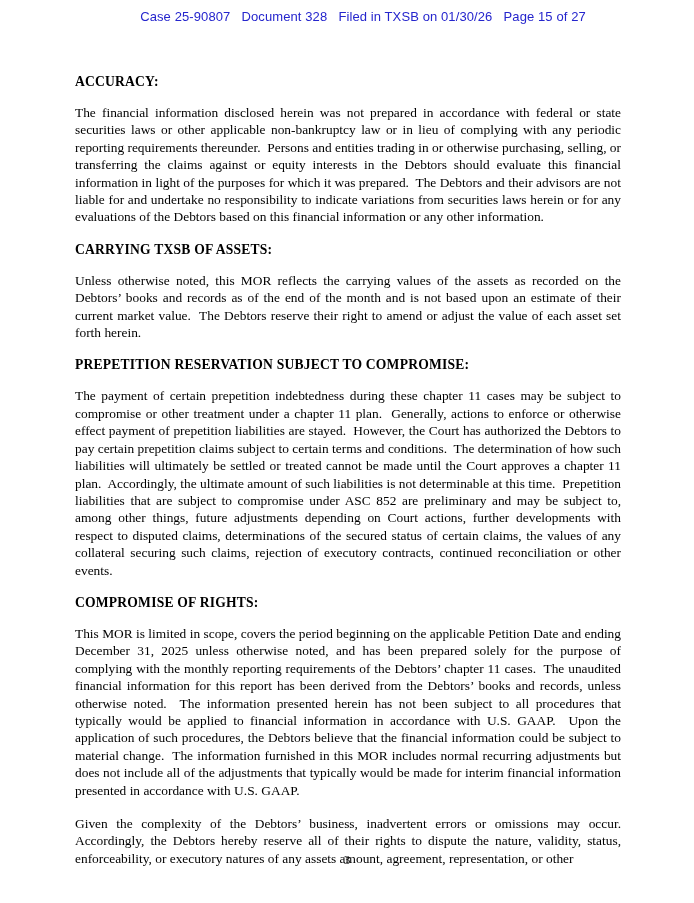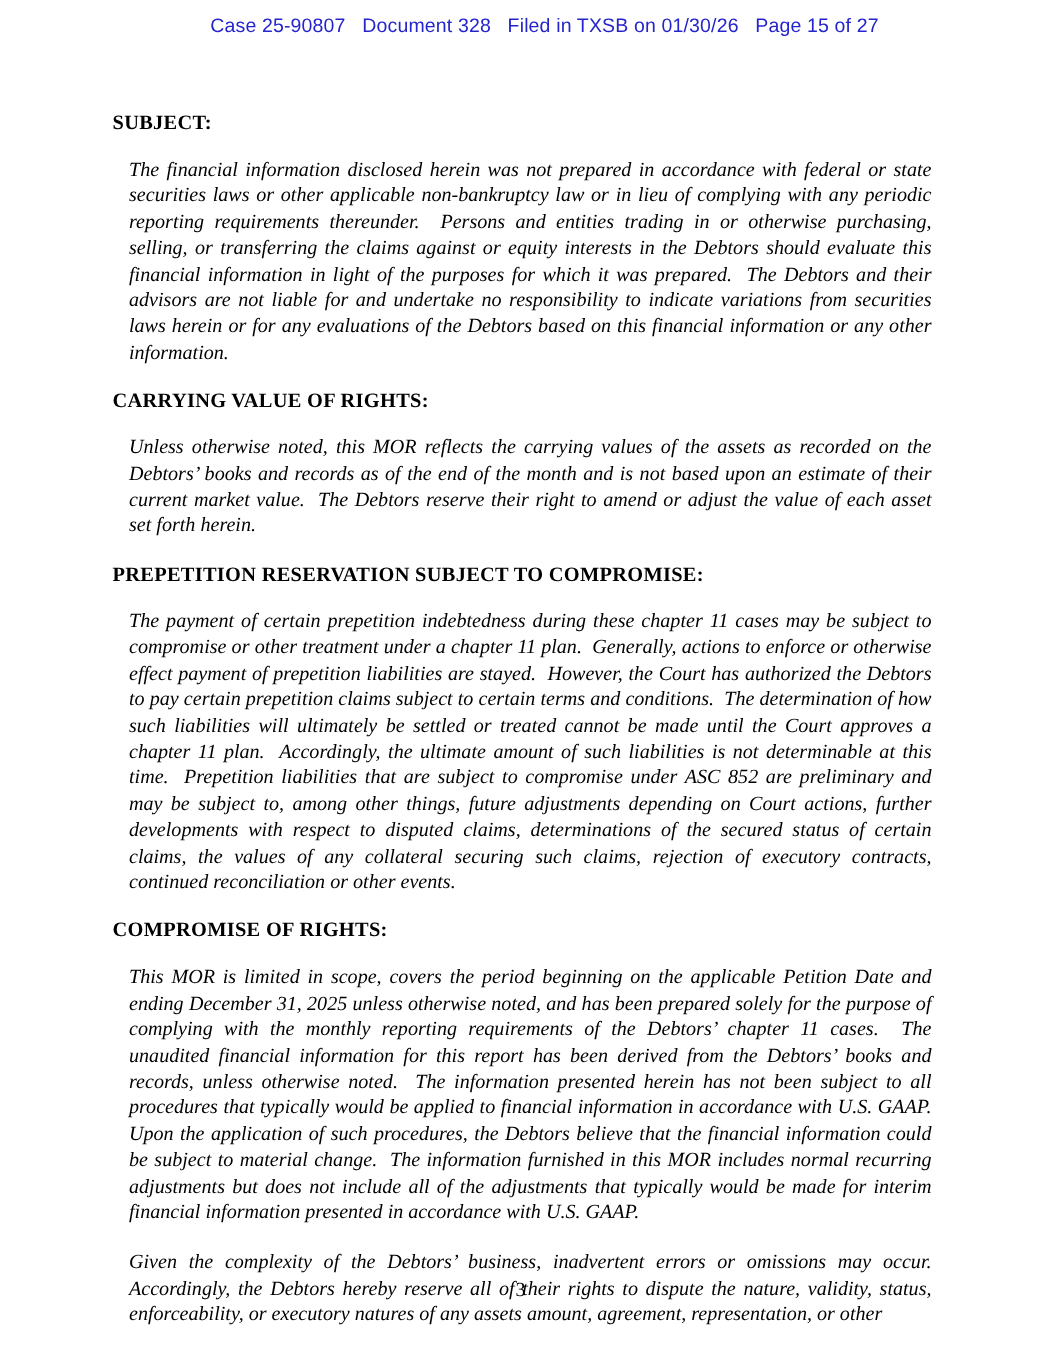"SUBJECT:" div.section-heading { text: SUBJECT -> ACCURACY }
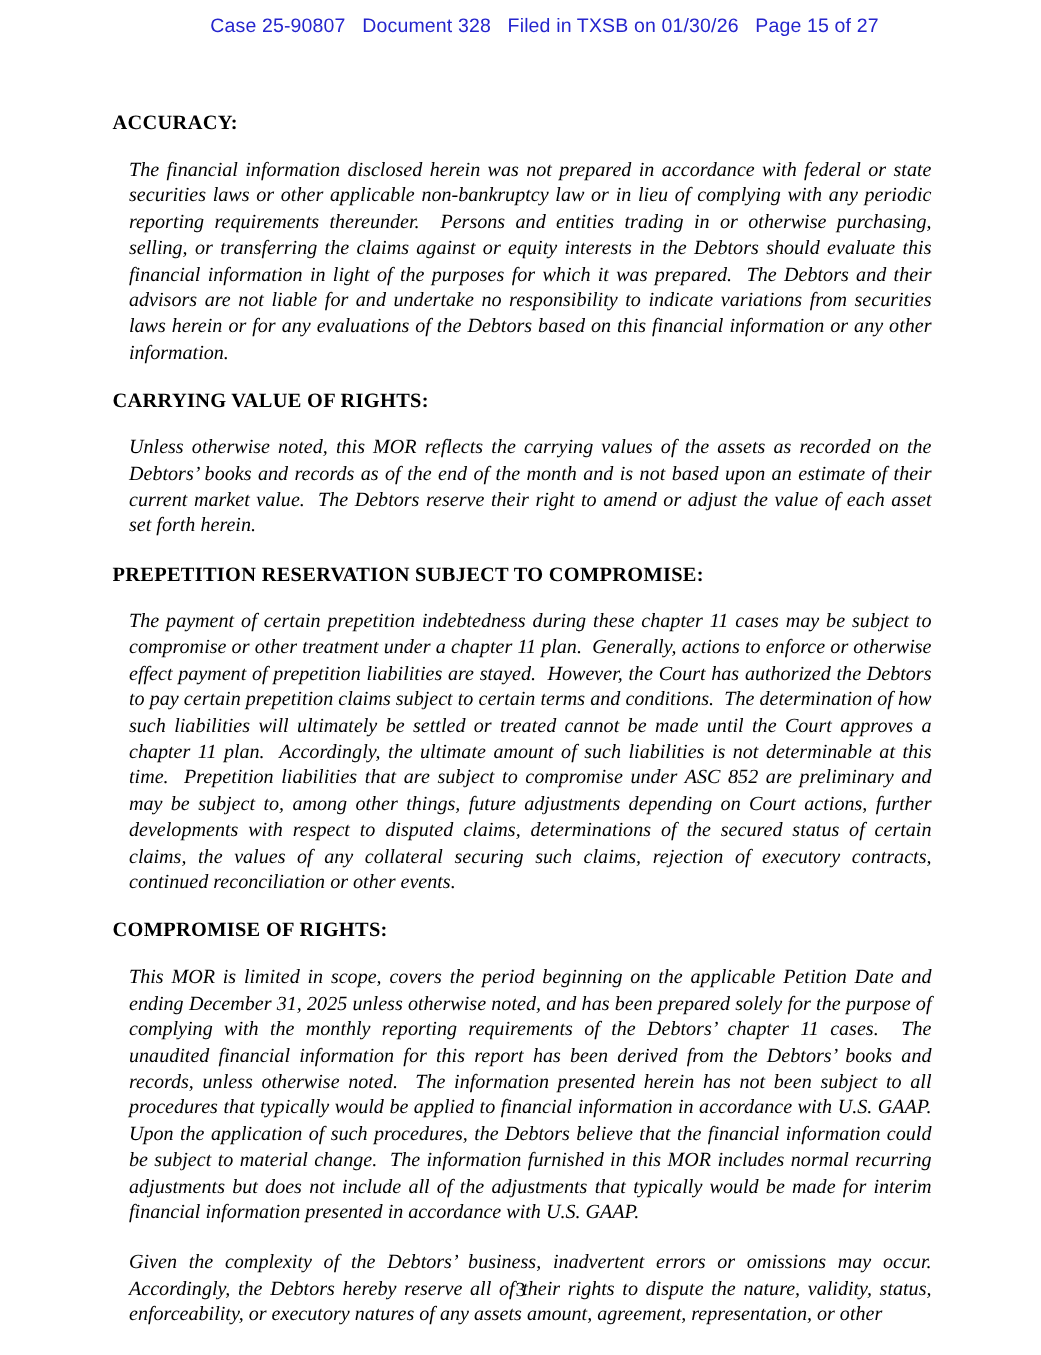"The financial information disclosed" .body-para { font-style: italic -> none; margin: 0 0 16px 11px -> 0 0 16px 0 }
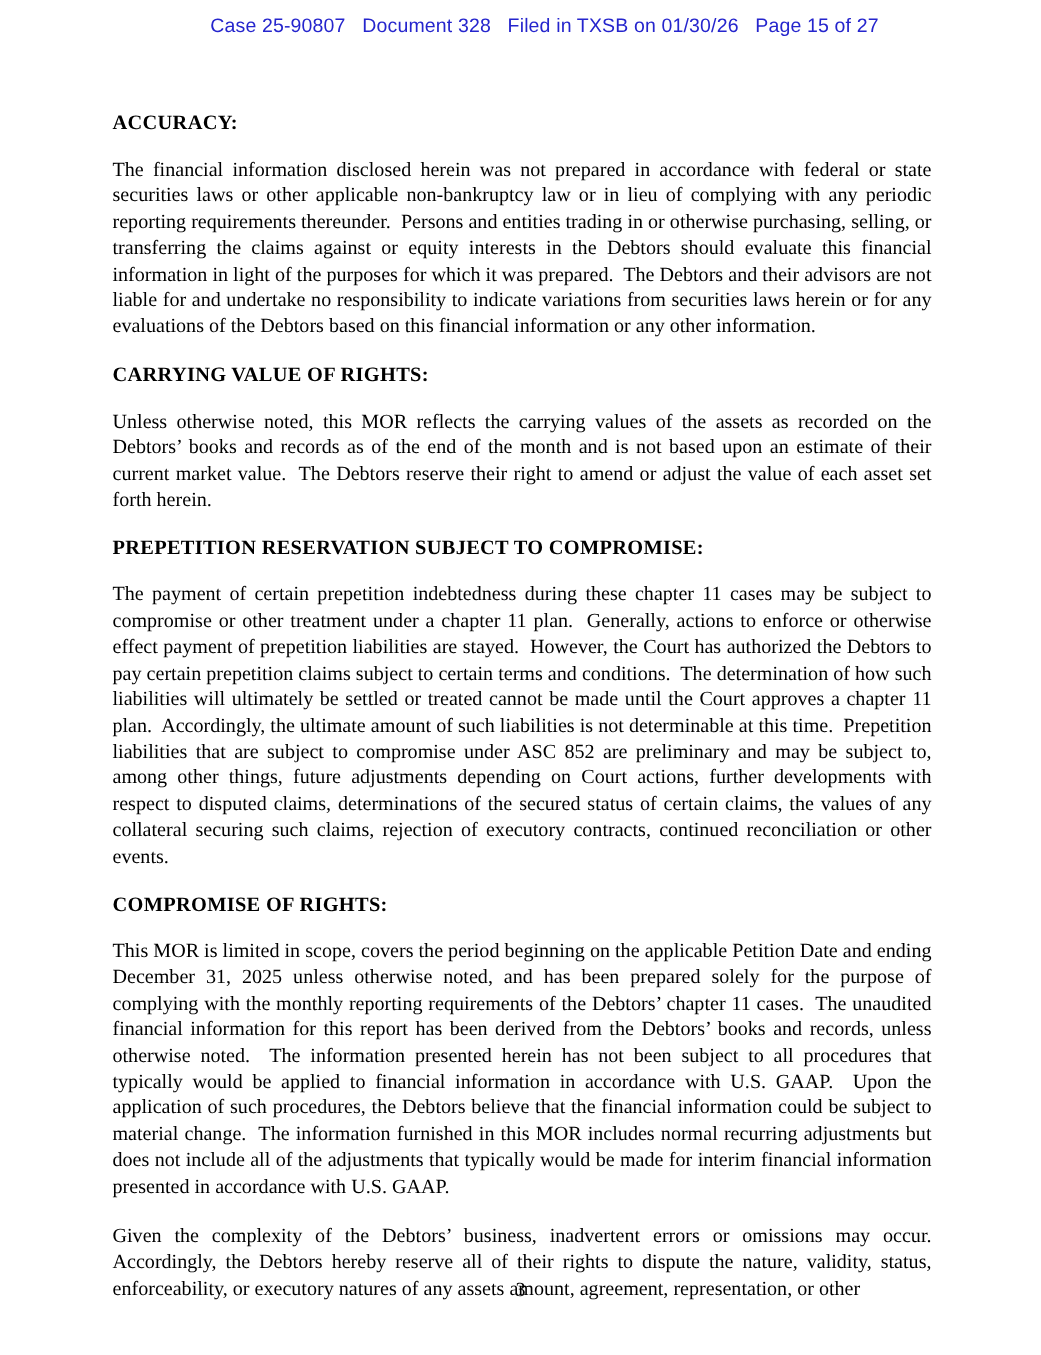"CARRYING VALUE OF RIGHTS:" div.section-heading { text: VALUE OF RIGHTS -> TXSB OF ASSETS }
